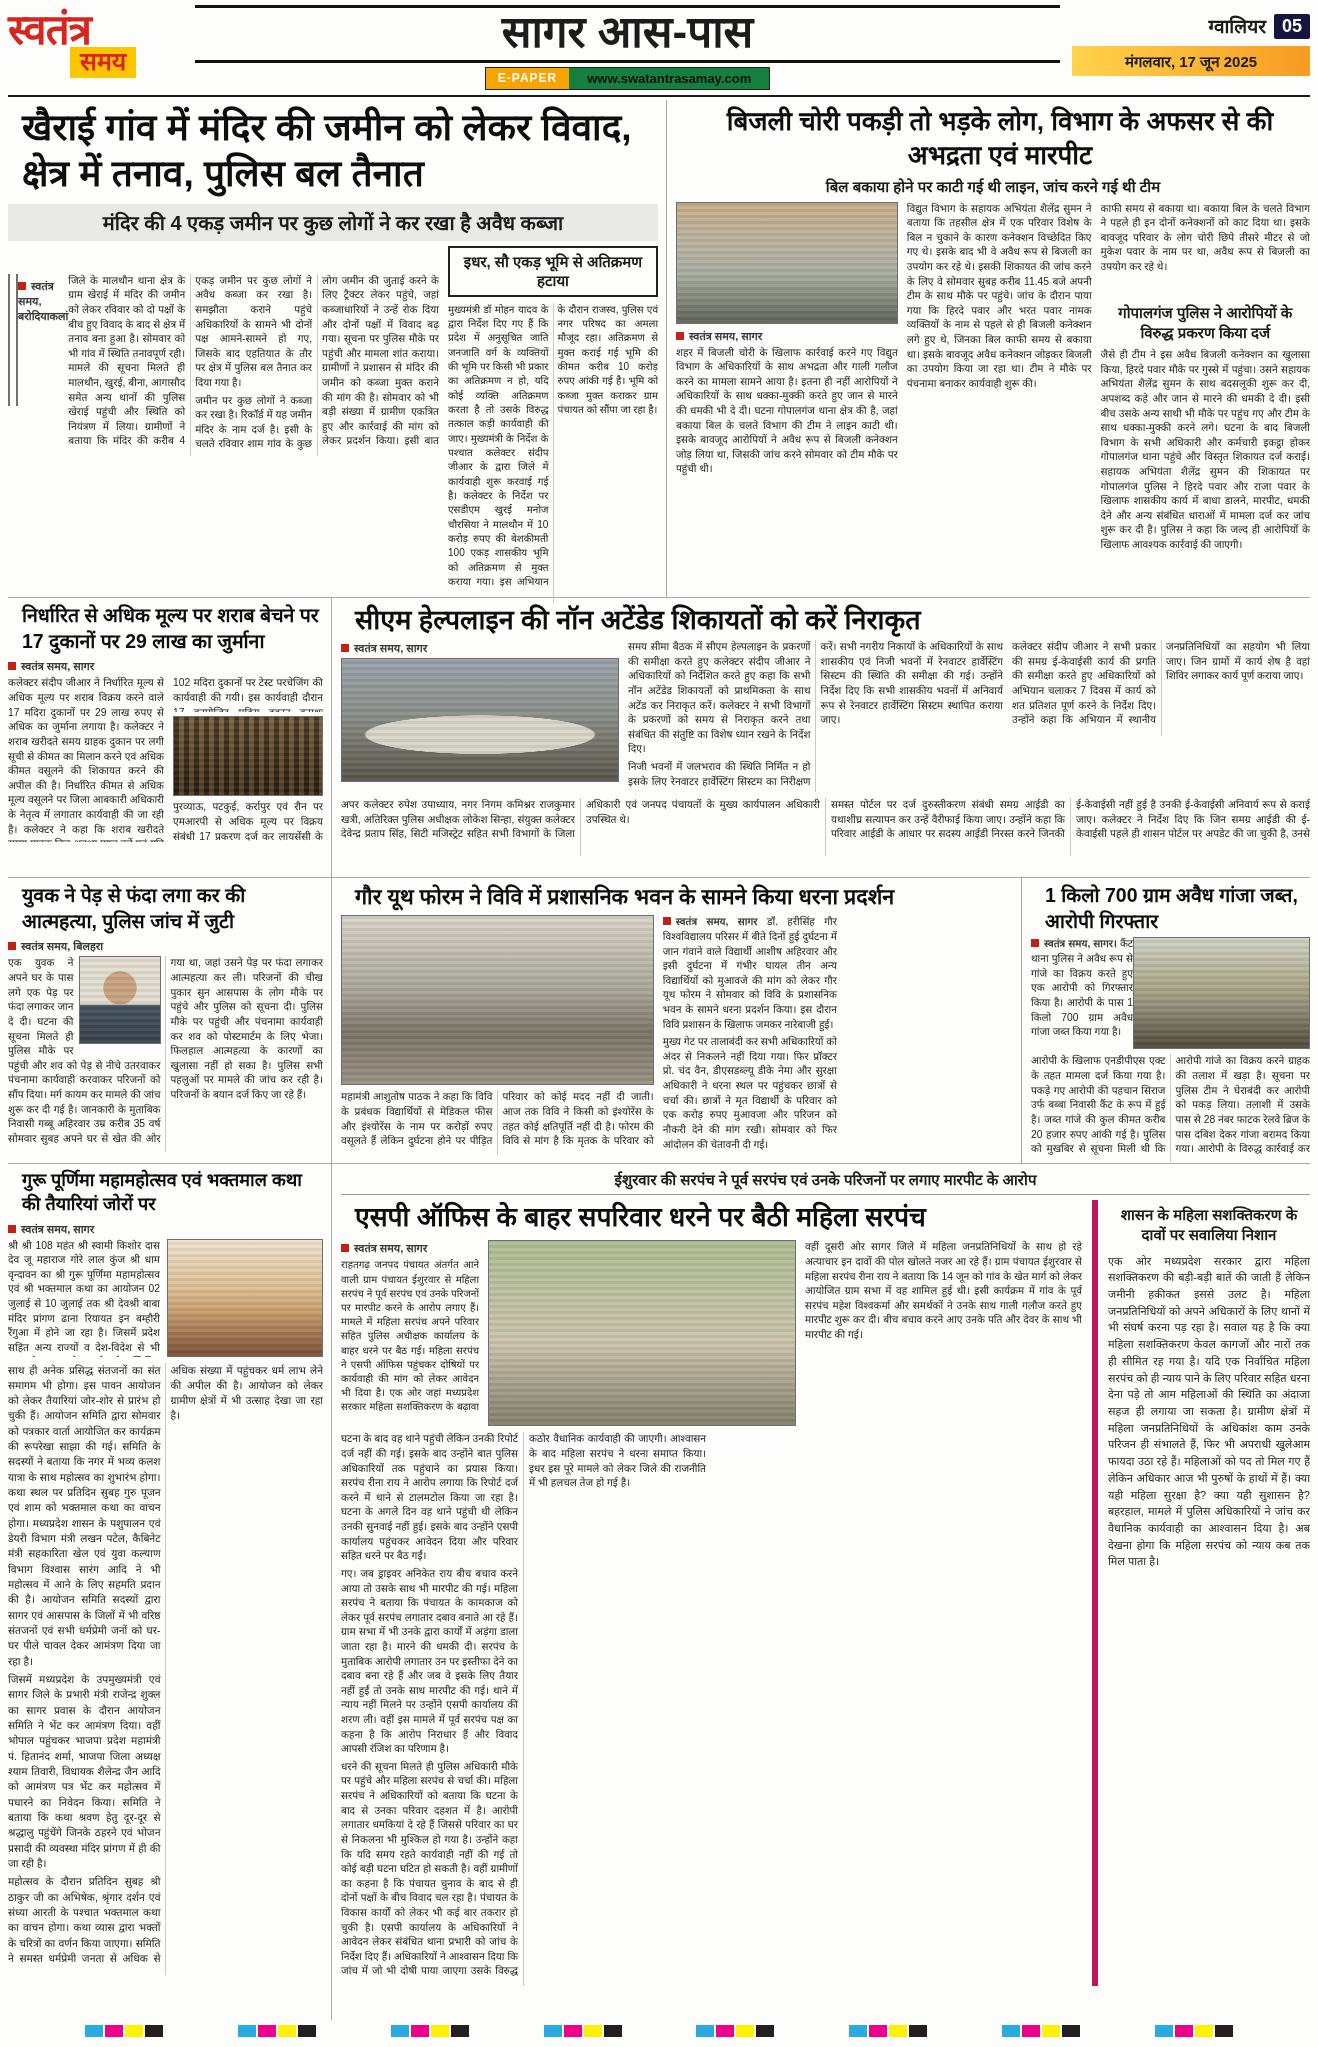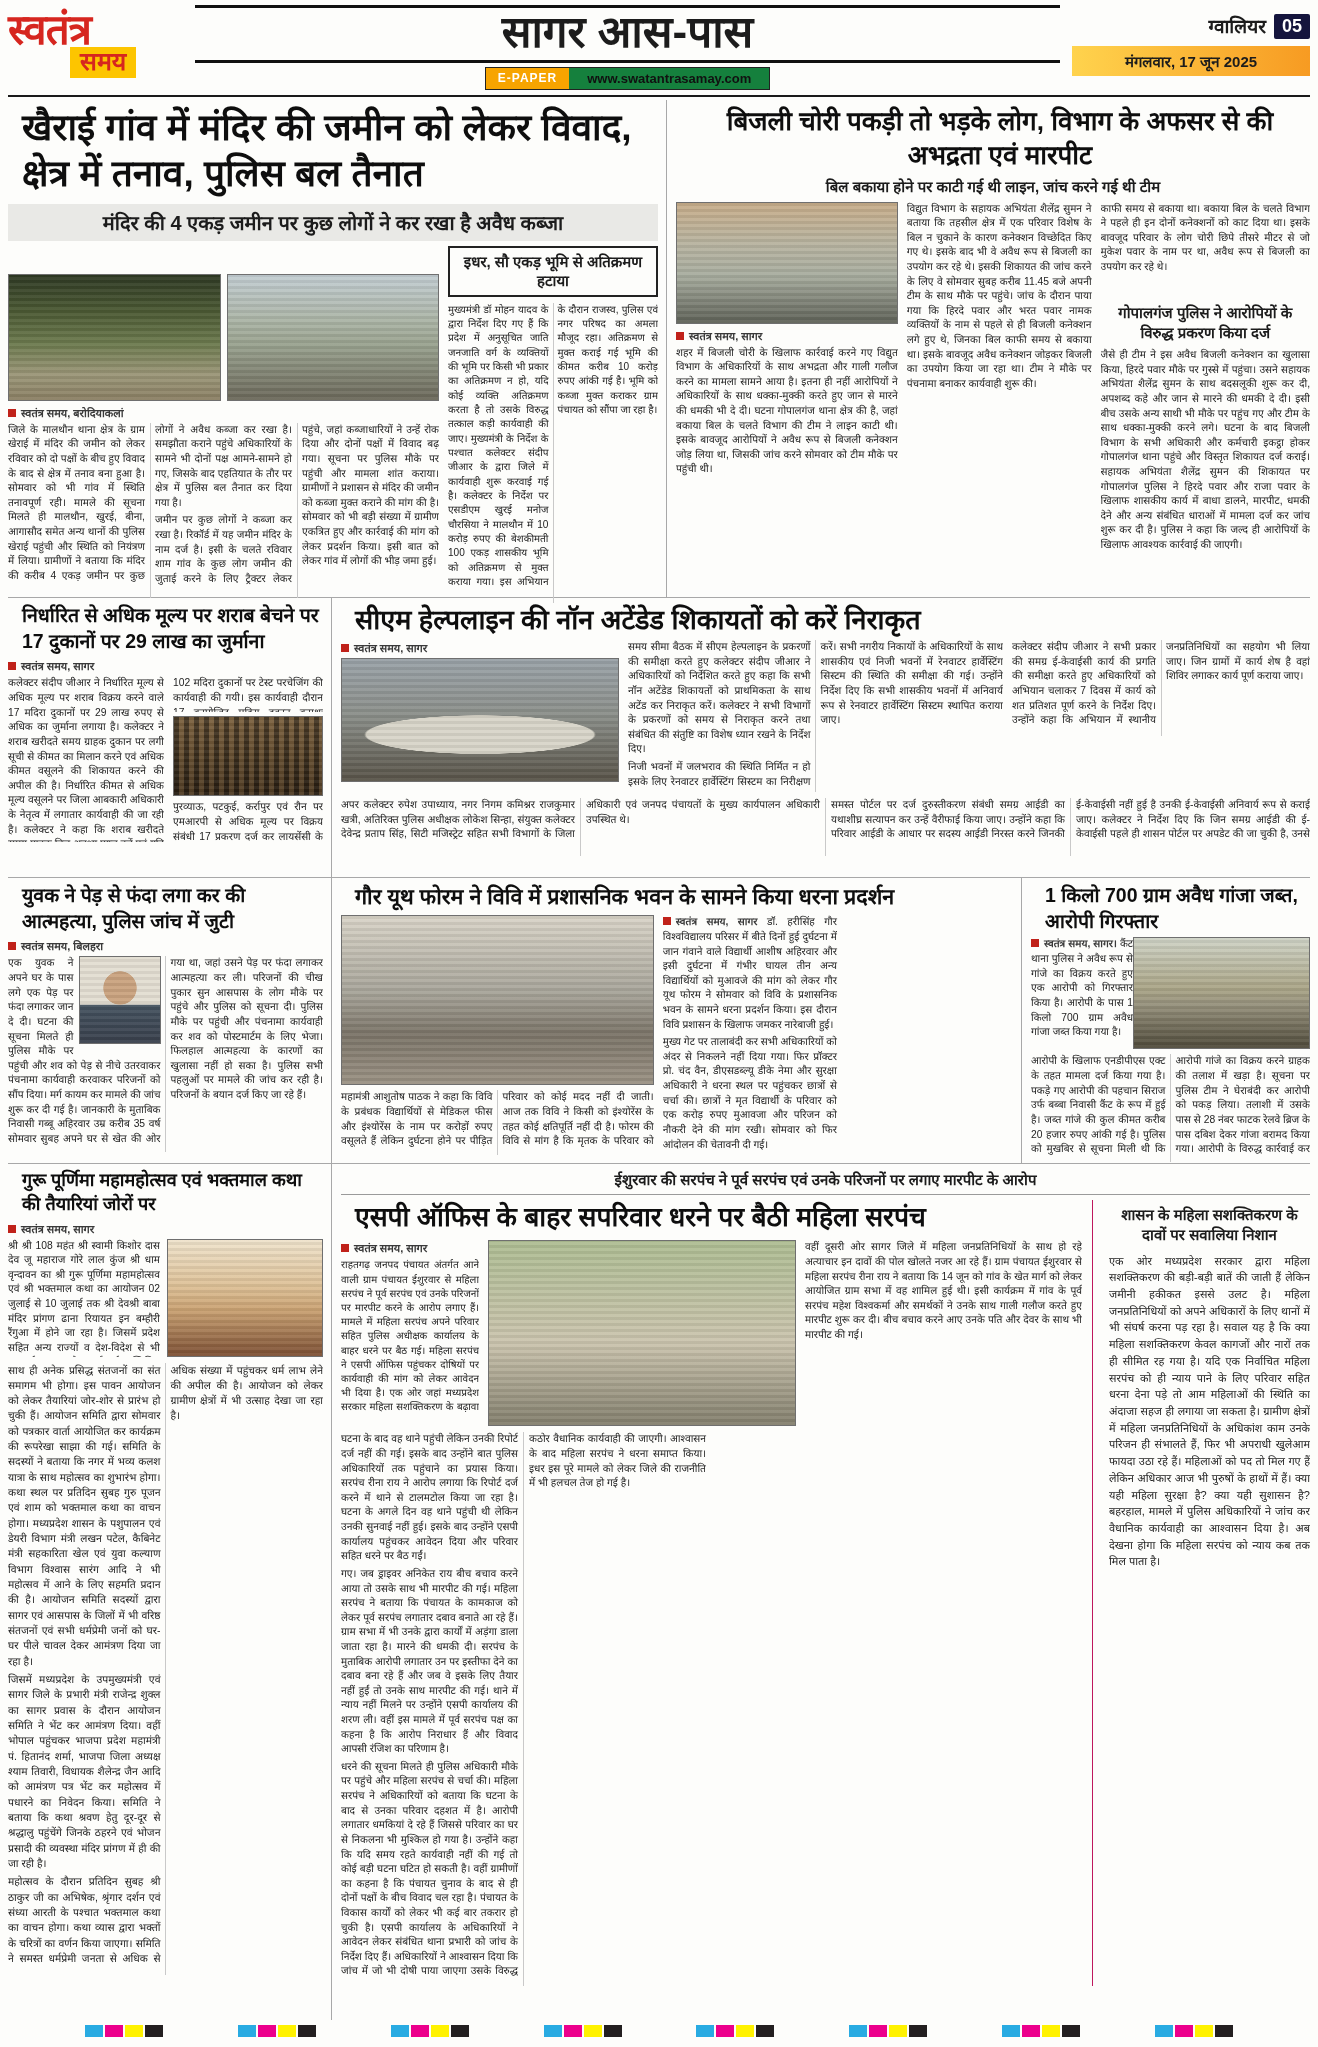"स्वतंत्र समय, बरोदियाकलां" .temple-left { flex-direction: column -> row }
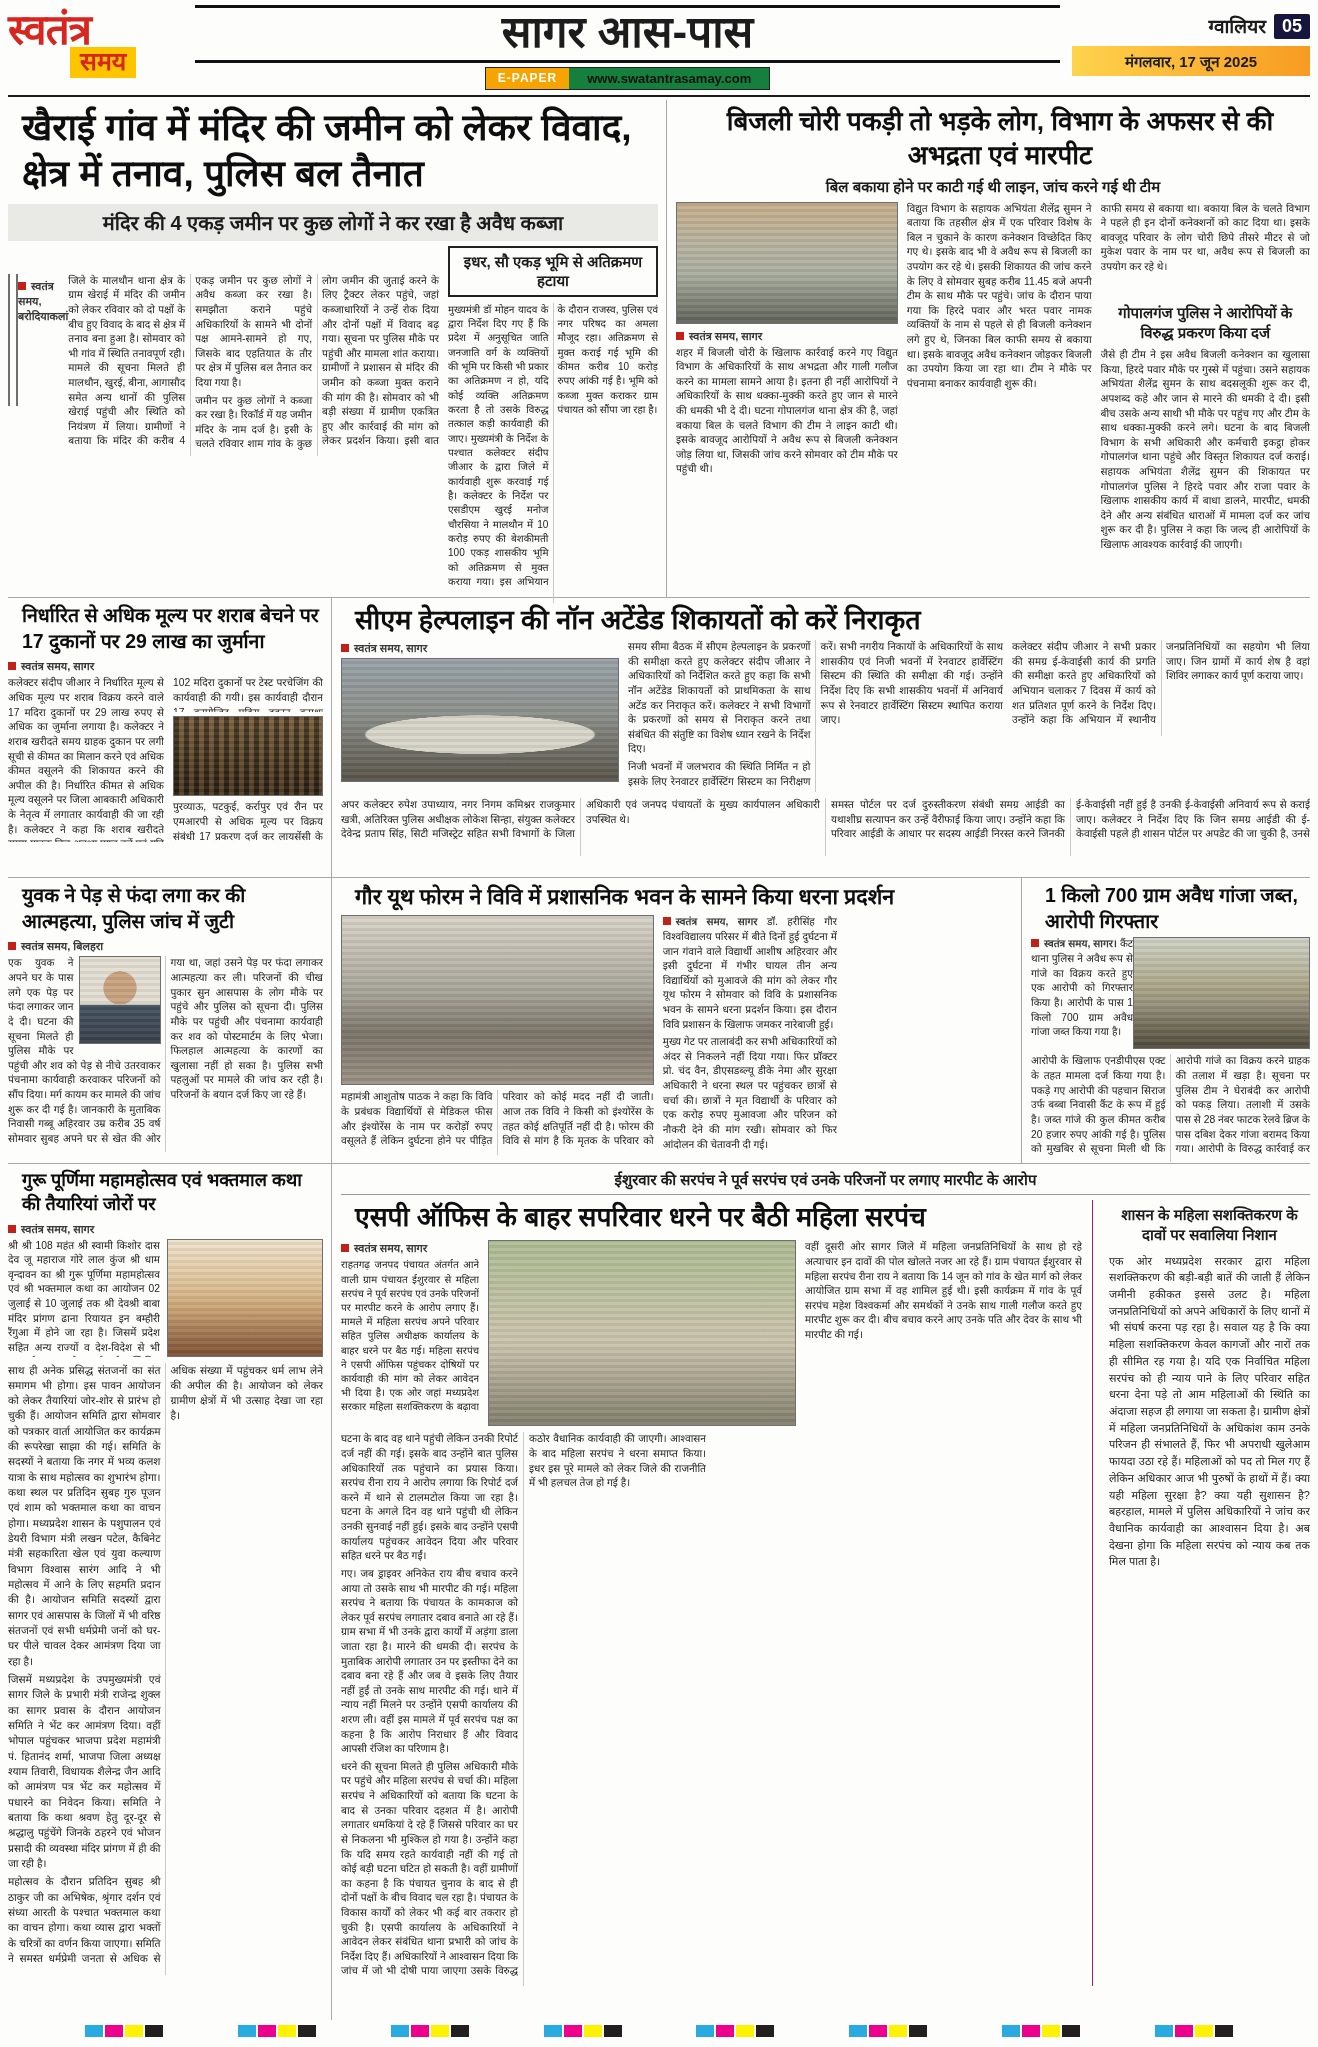"शासन के महिला सशक्तिकरण के" .sarpanch-side { border-left: 1px solid #be185d -> 6px solid #be185d; padding-left: 16px -> 10px }
